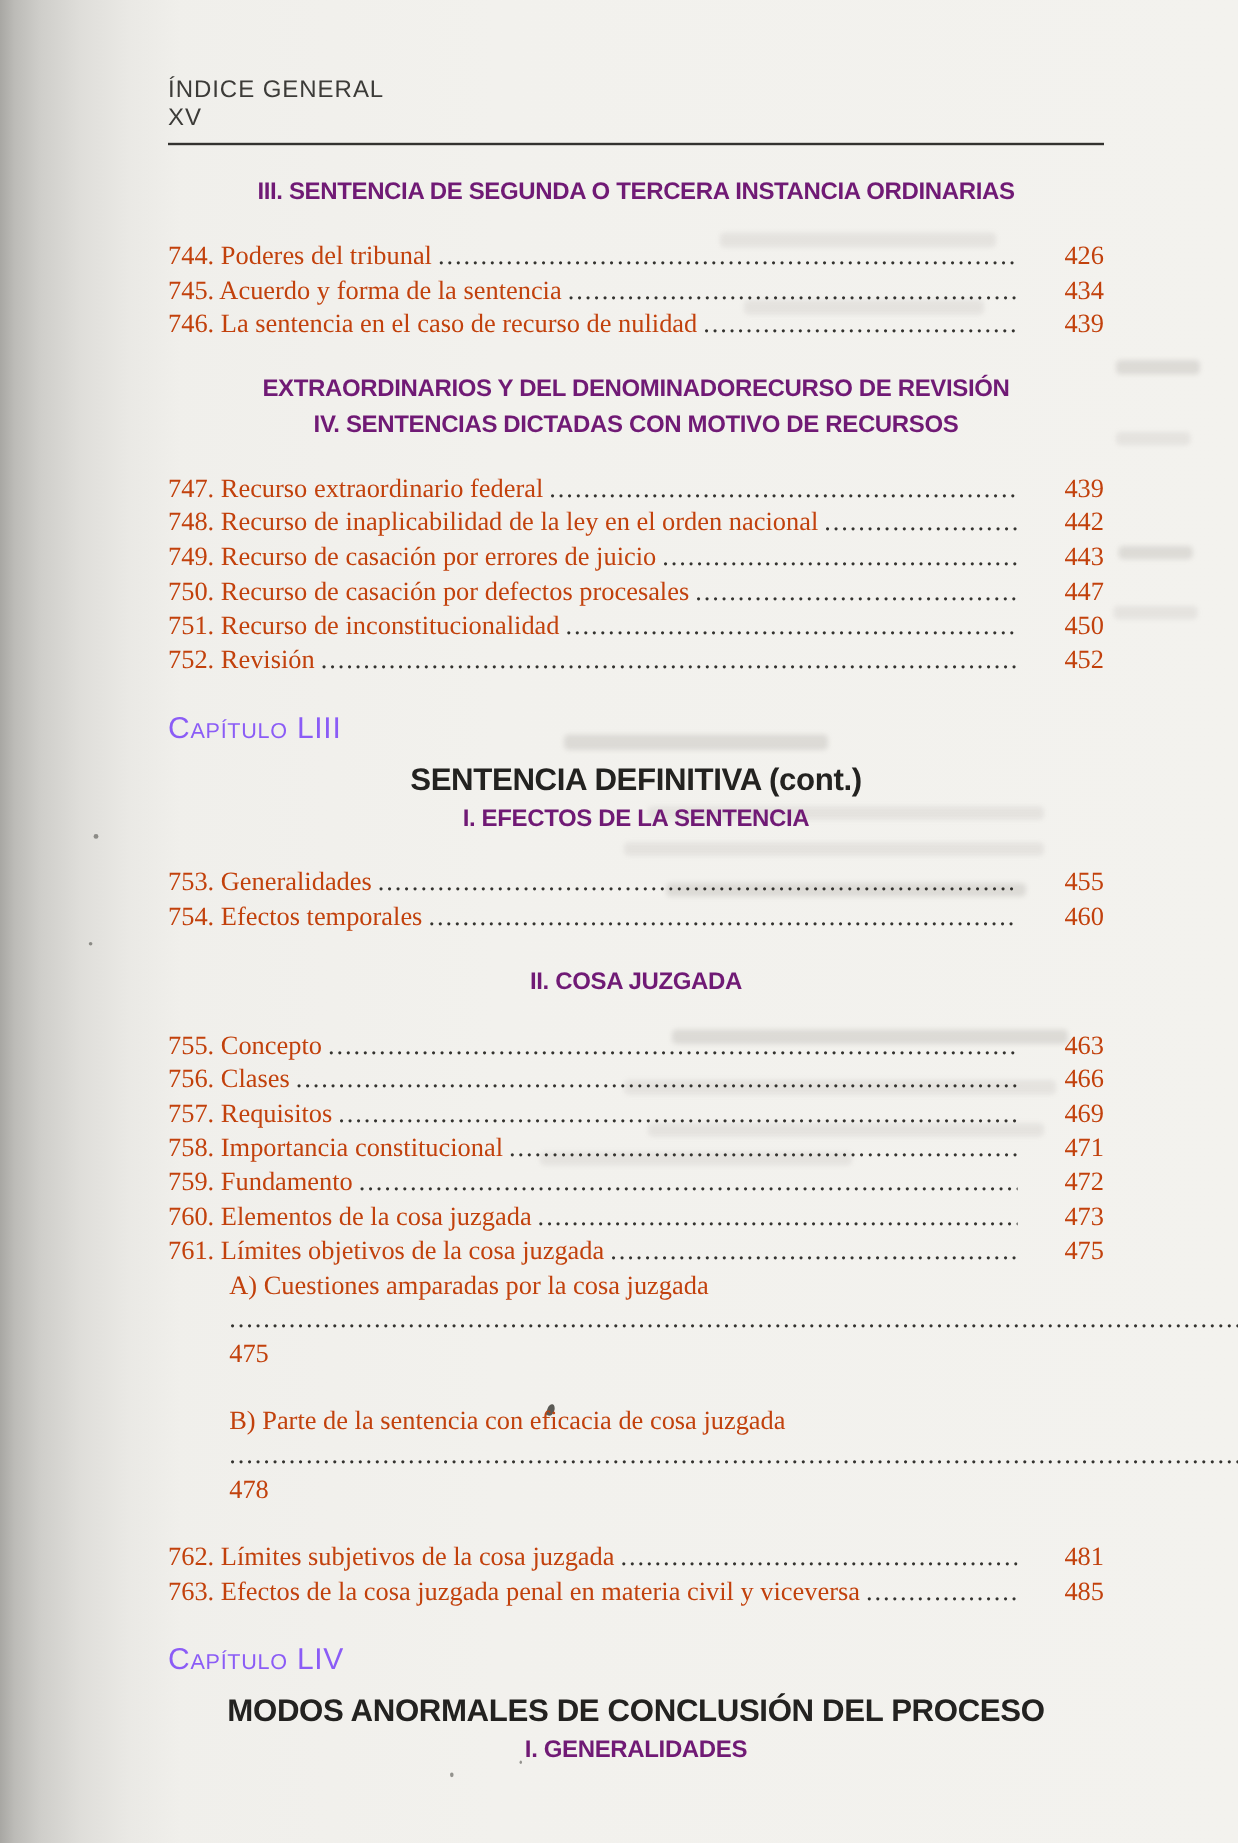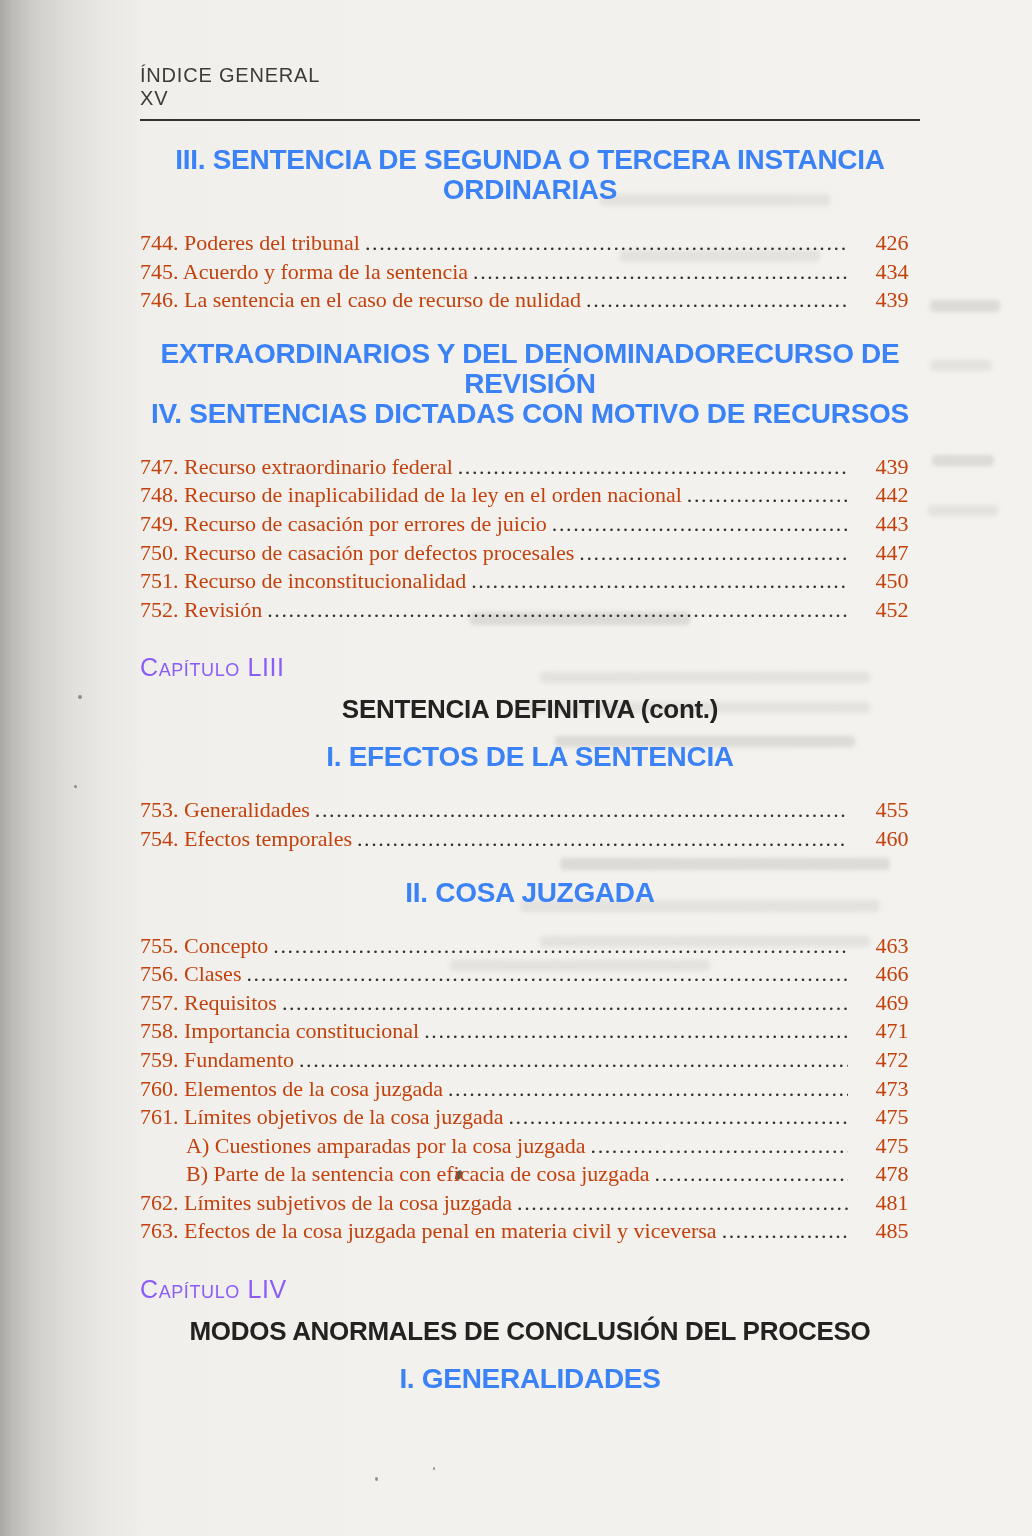"III. SENTENCIA DE SEGUNDA O" .section-line { color: #3b82f6 -> #701a75; font-size: 28px -> 20px }
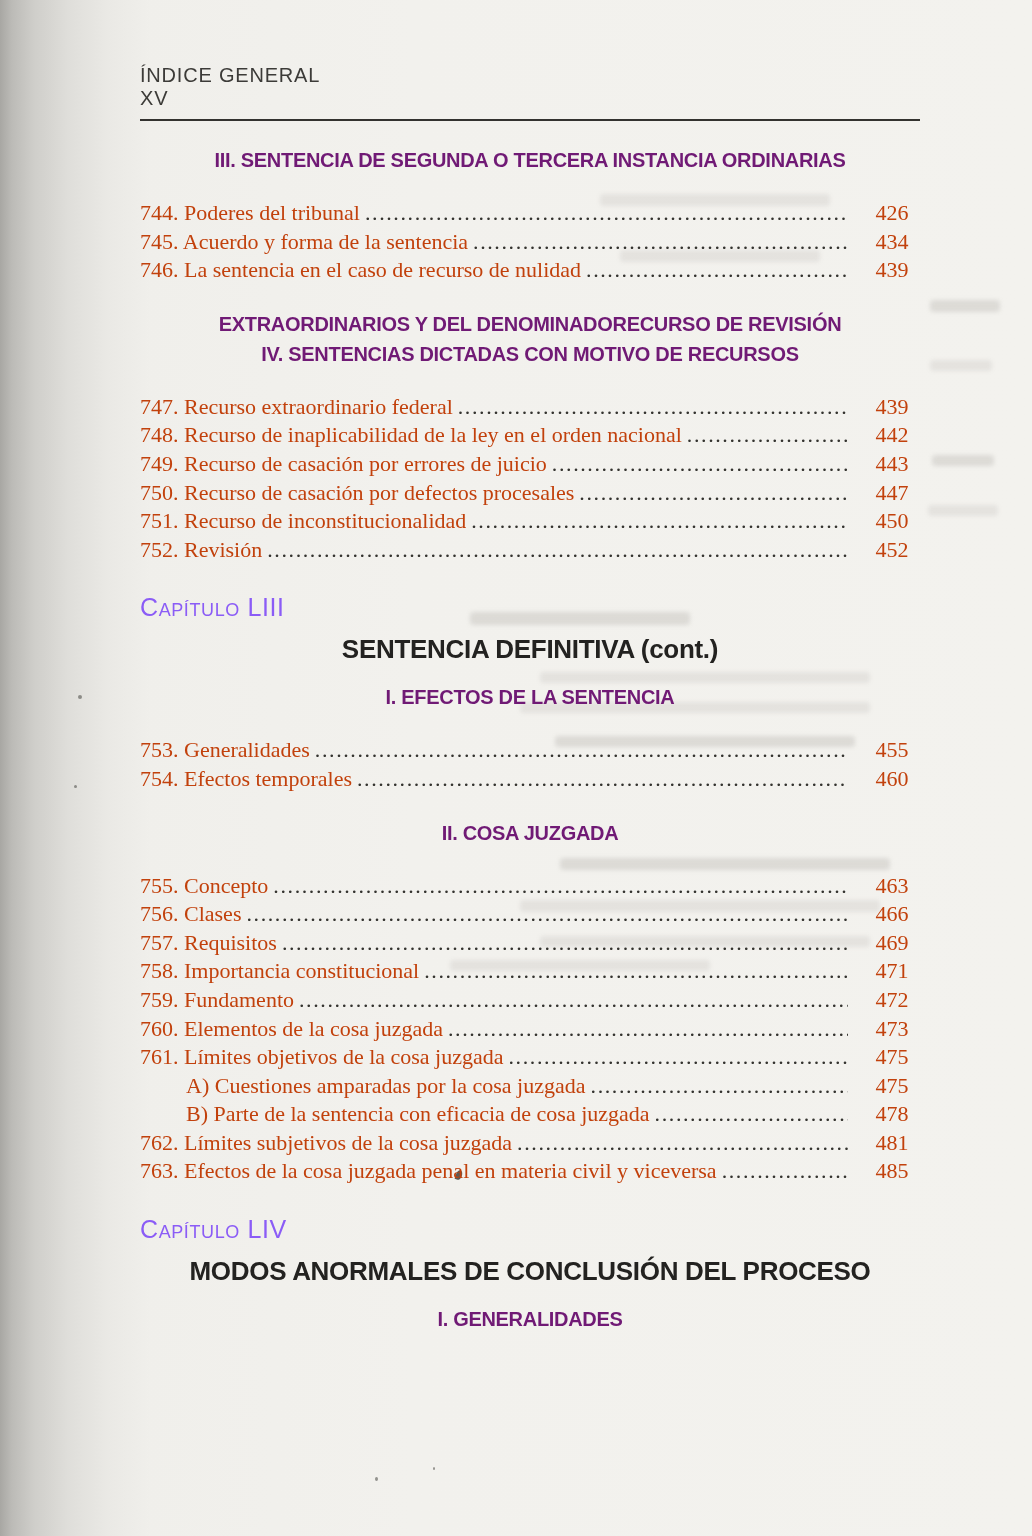"426" .page-num { text-align: center -> right }
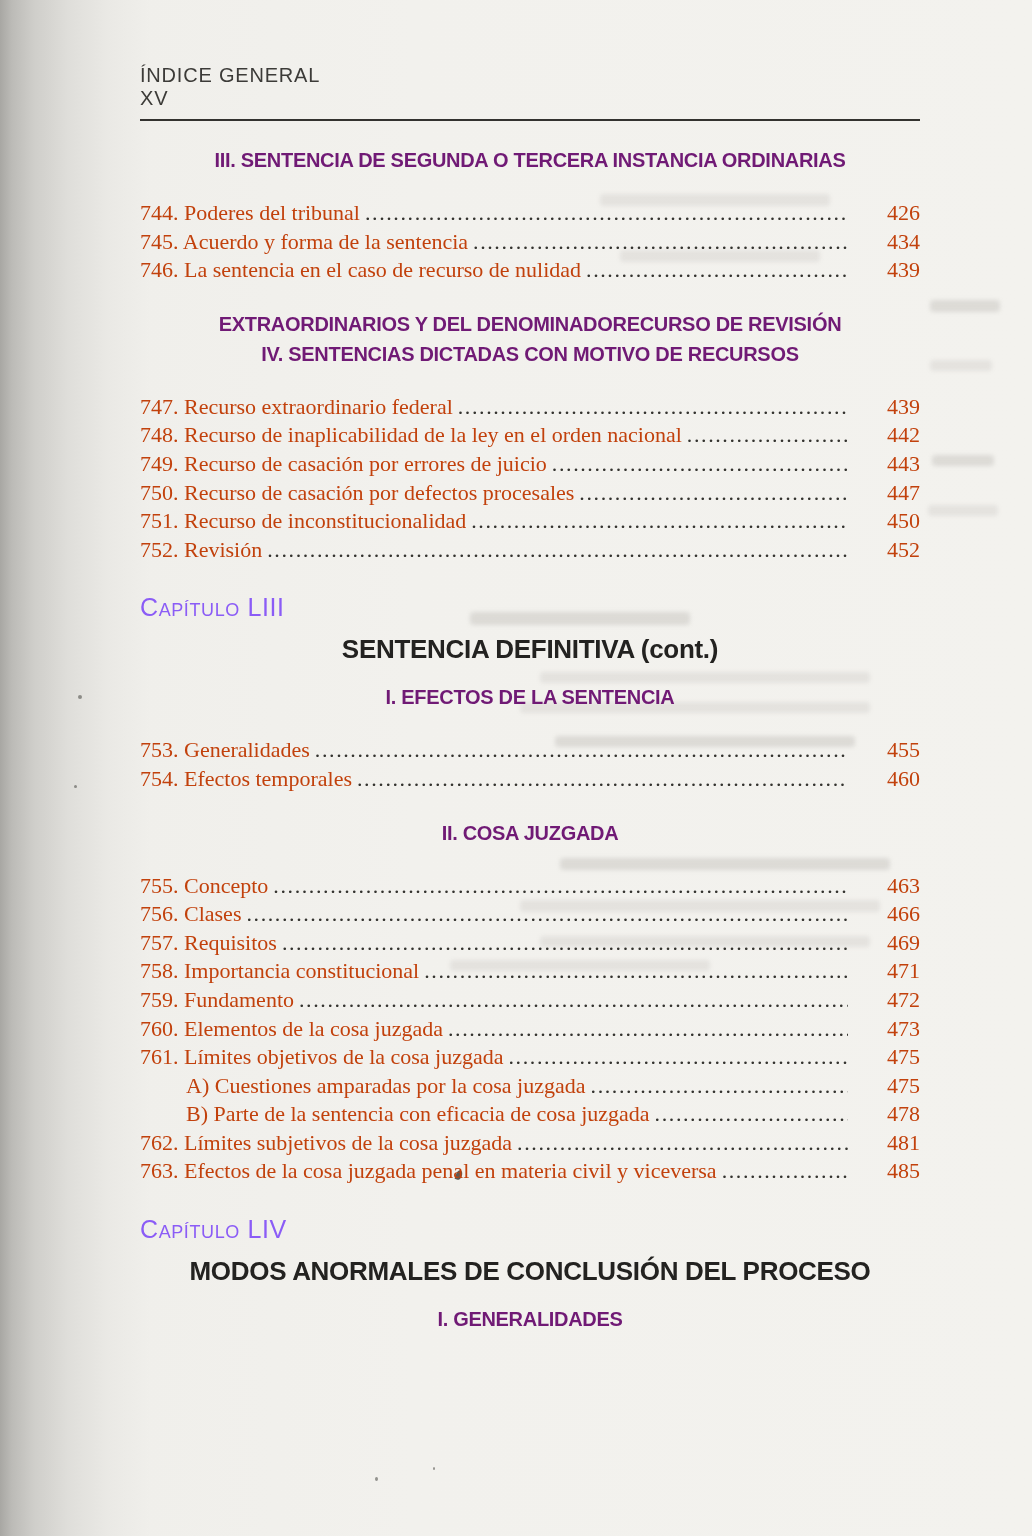"I. EFECTOS DE LA SENTENCIA" .chapter-title + .section-heading { margin-top: 18px -> 3px }
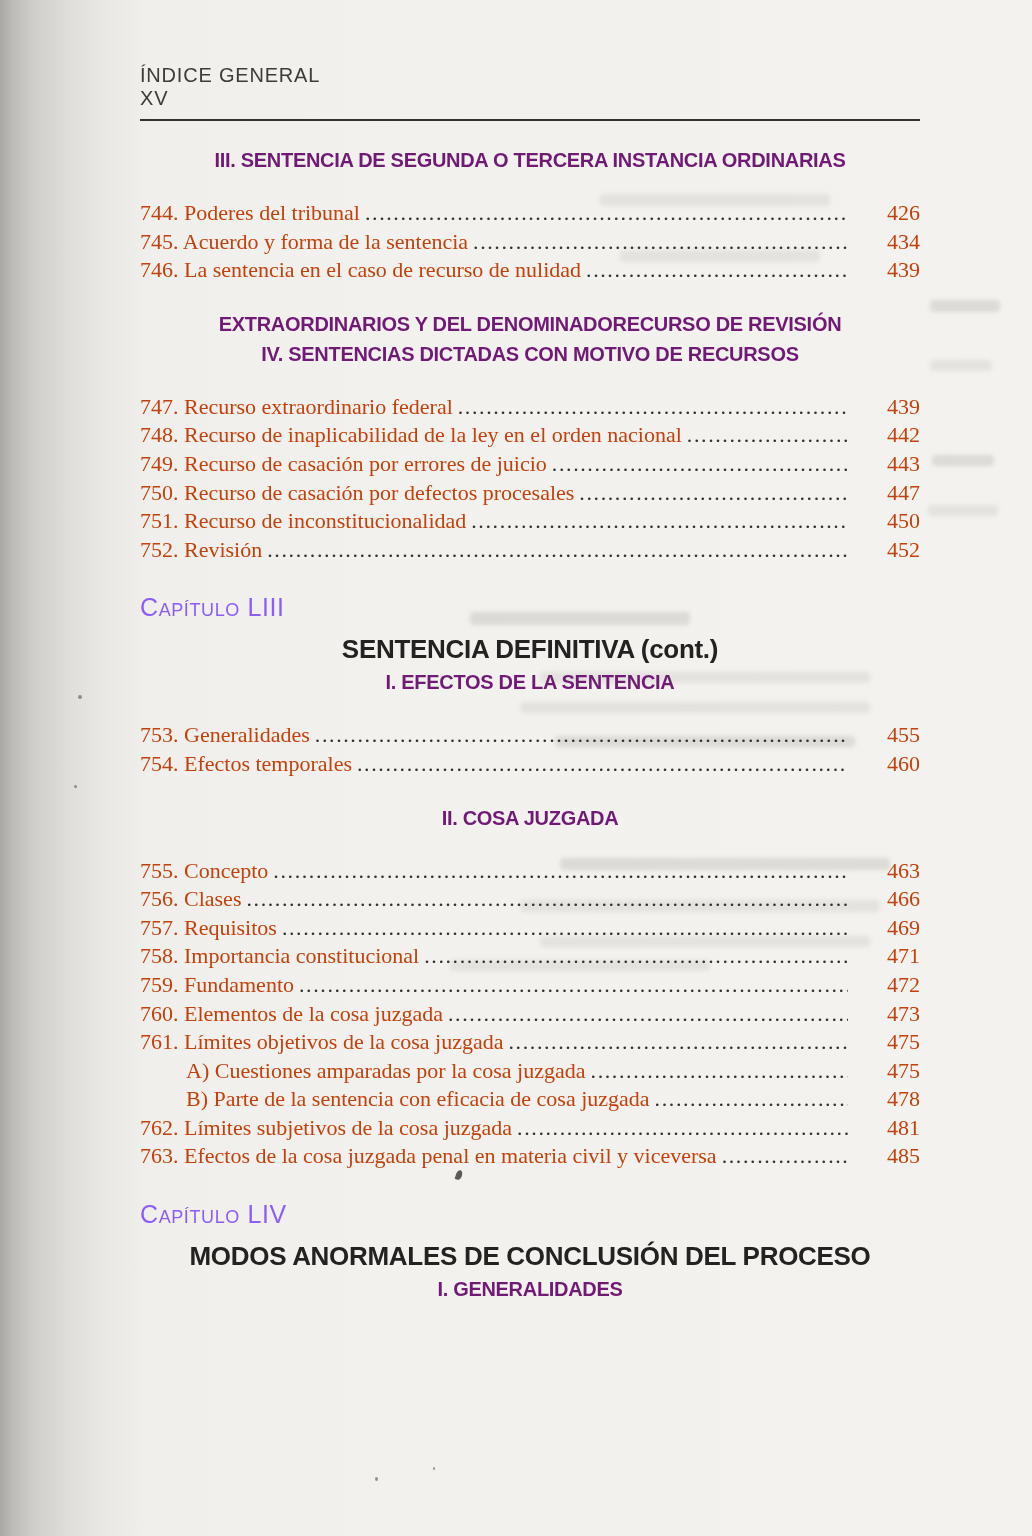"A) Cuestiones amparadas por la" .entry.indent { flex-direction: none -> column }
